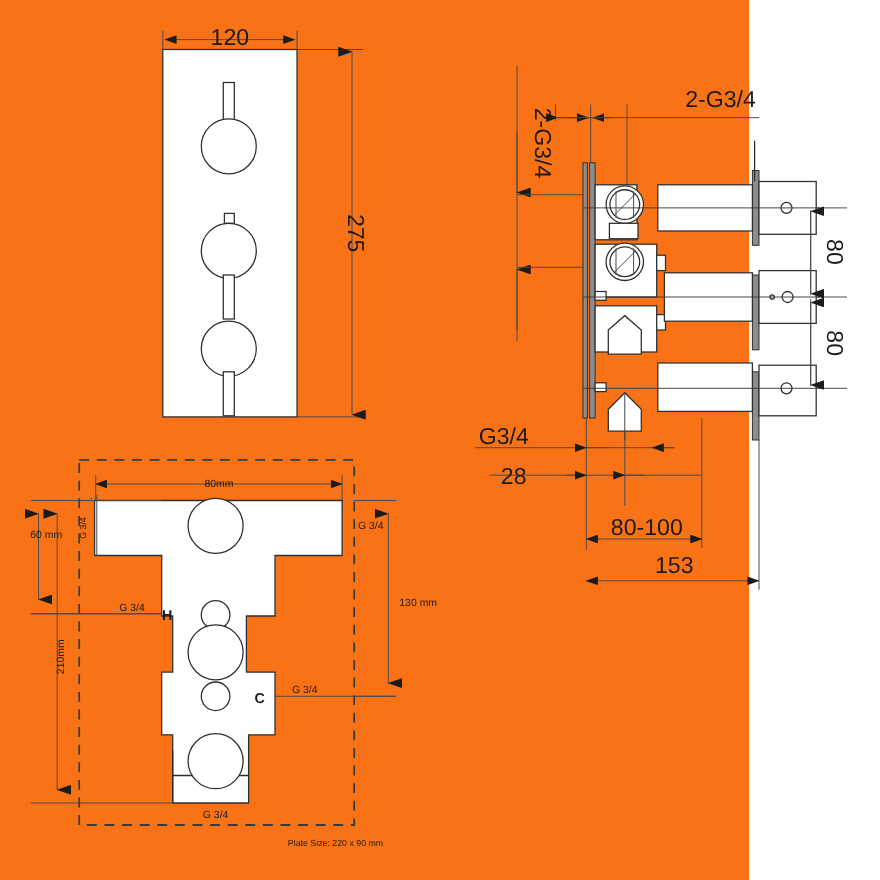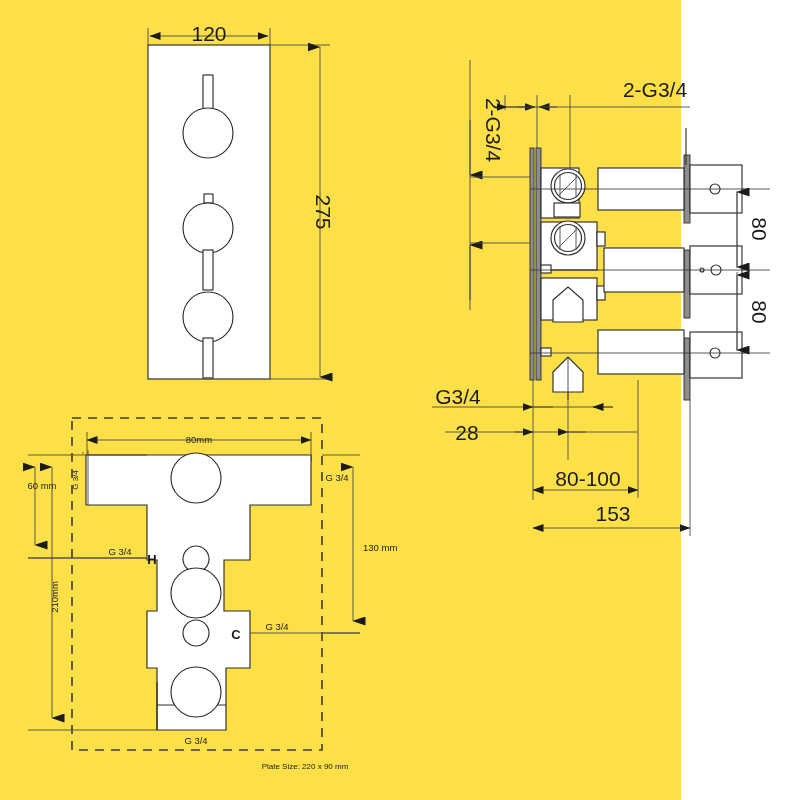"120" #sheet { background: #fde047 -> #f97316 }
